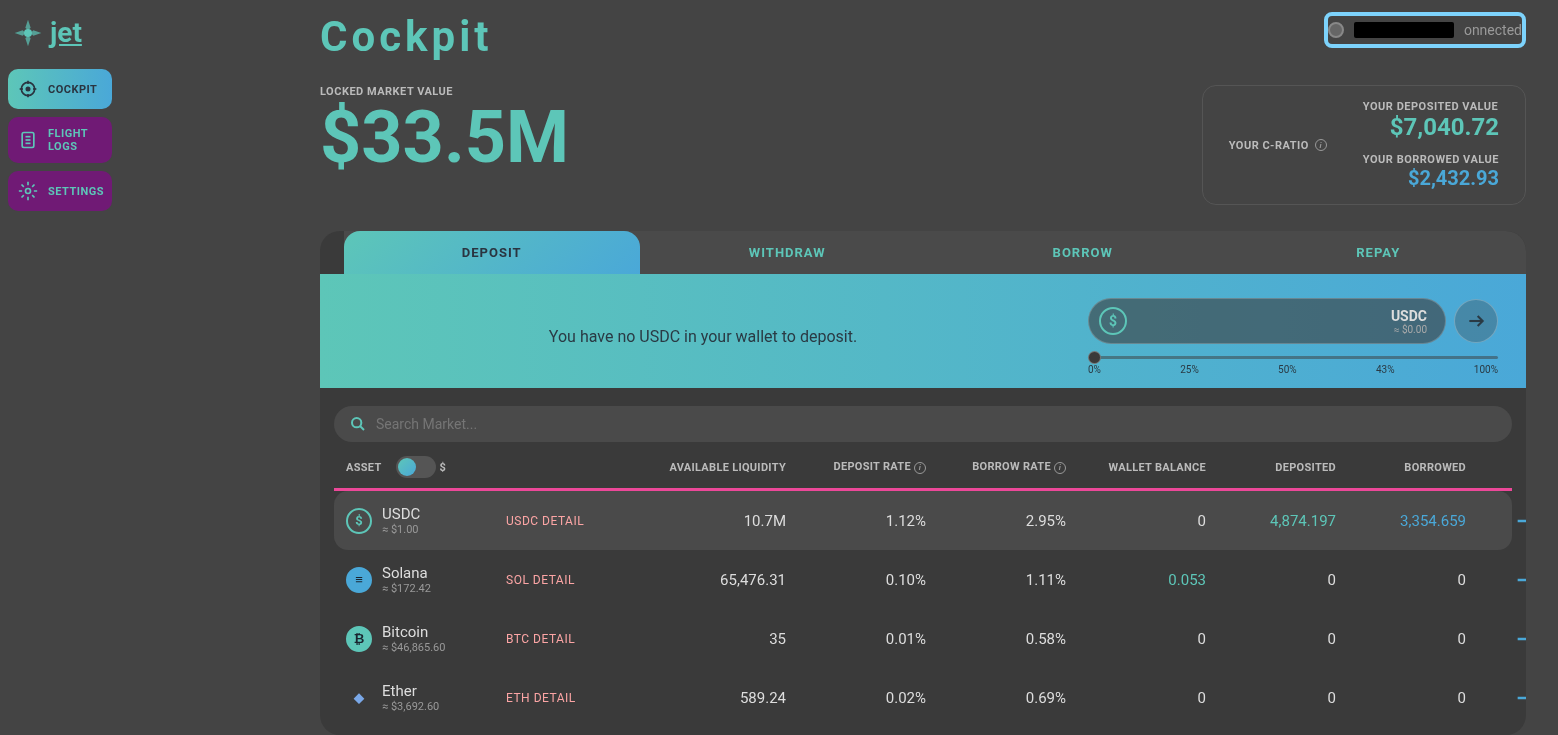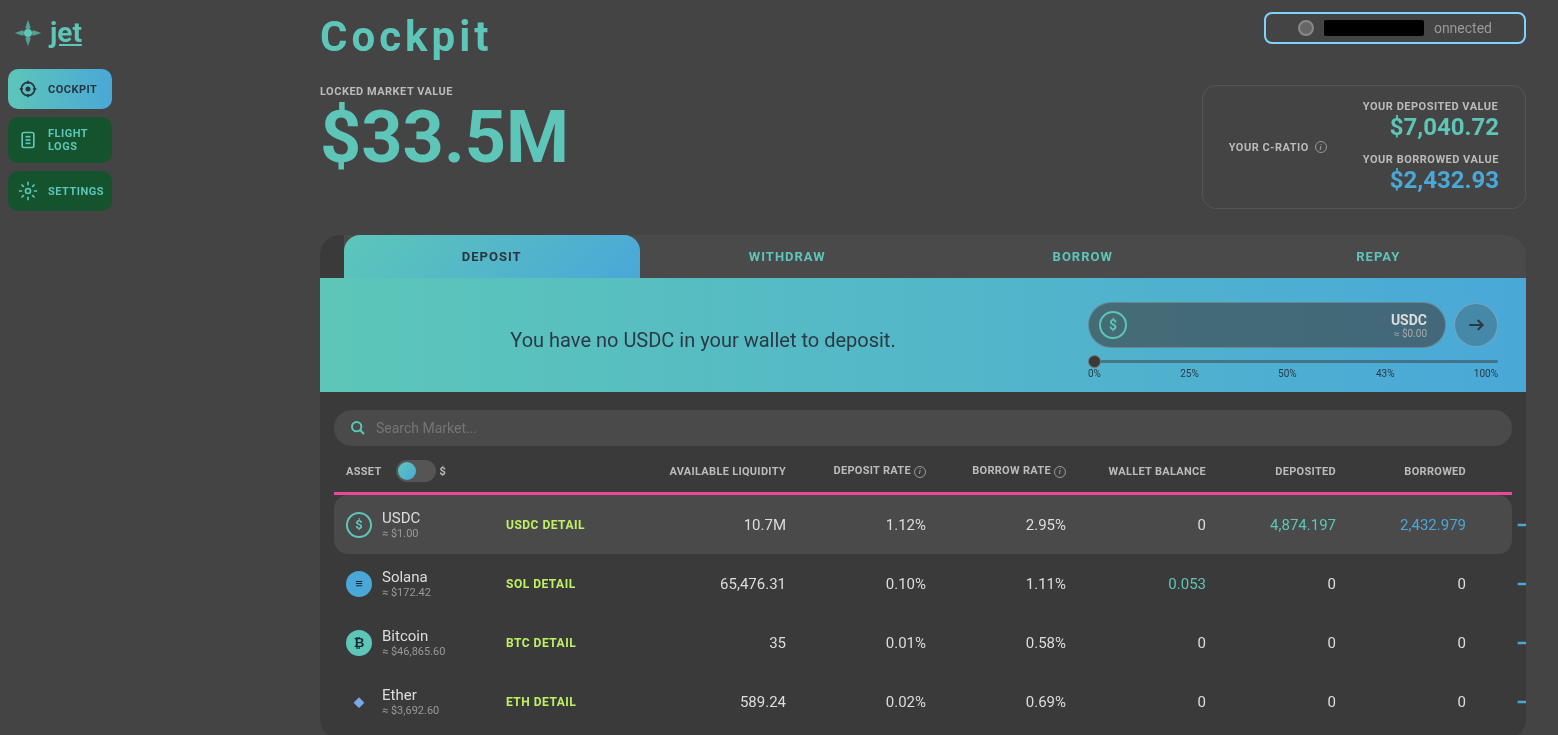"onnected" .wallet-chip { border: 2px solid #7dd3fc -> 4px solid #7dd3fc; padding: 6px 32px -> 6px 0 }
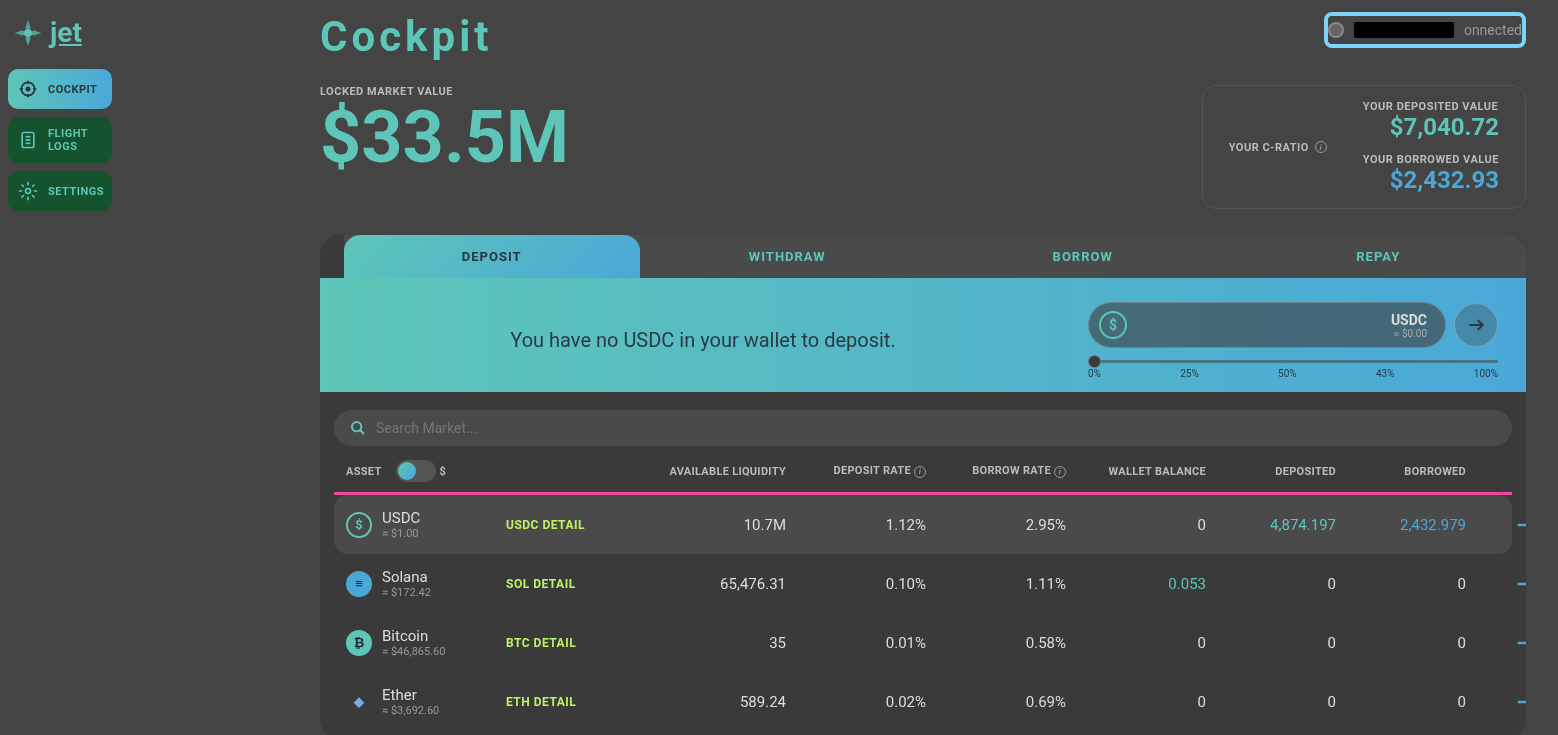"FLIGHT LOGS" .nav-item { background: #14532d -> #701a75 }
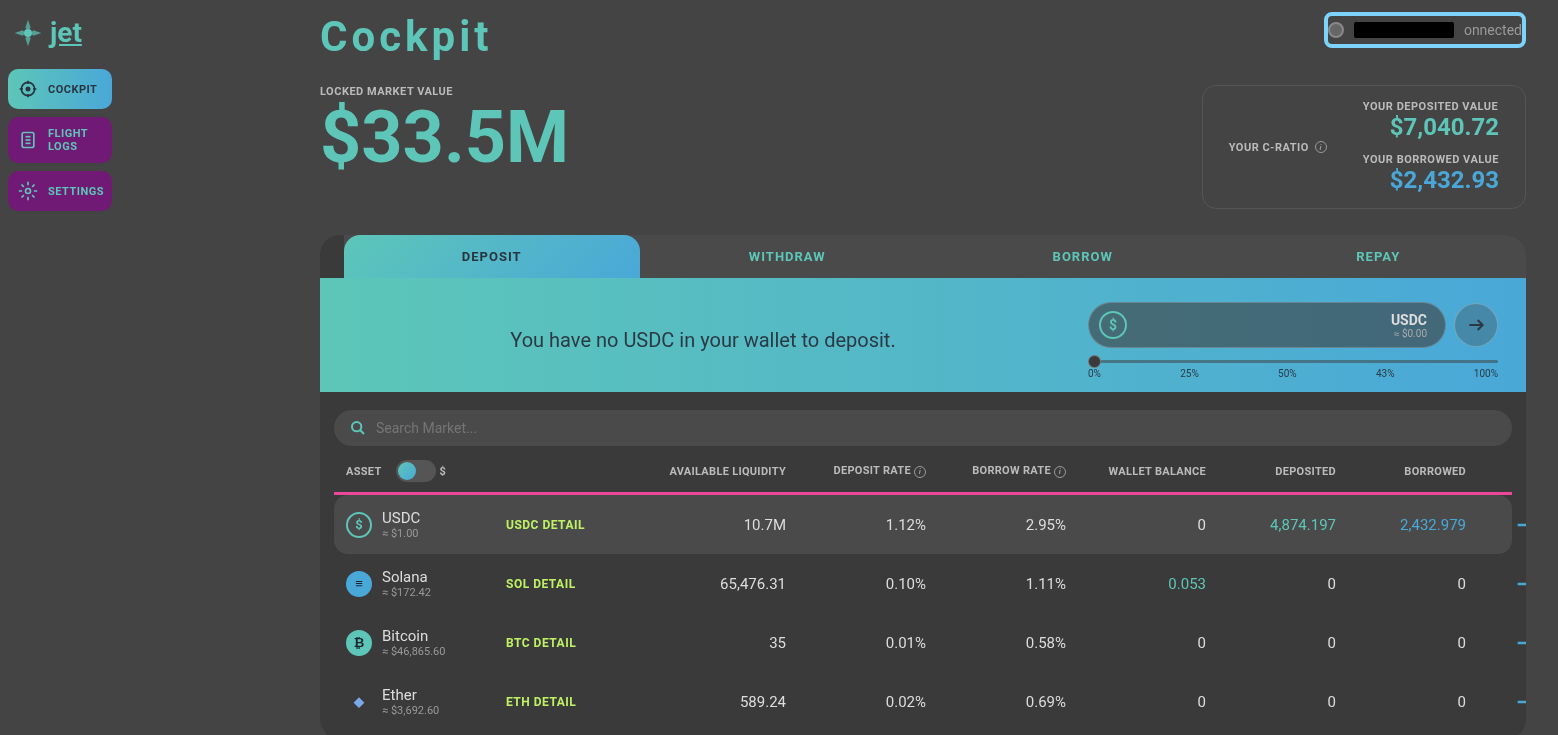"$2,432.93" .stat-borrow { font-size: 24px -> 20px }
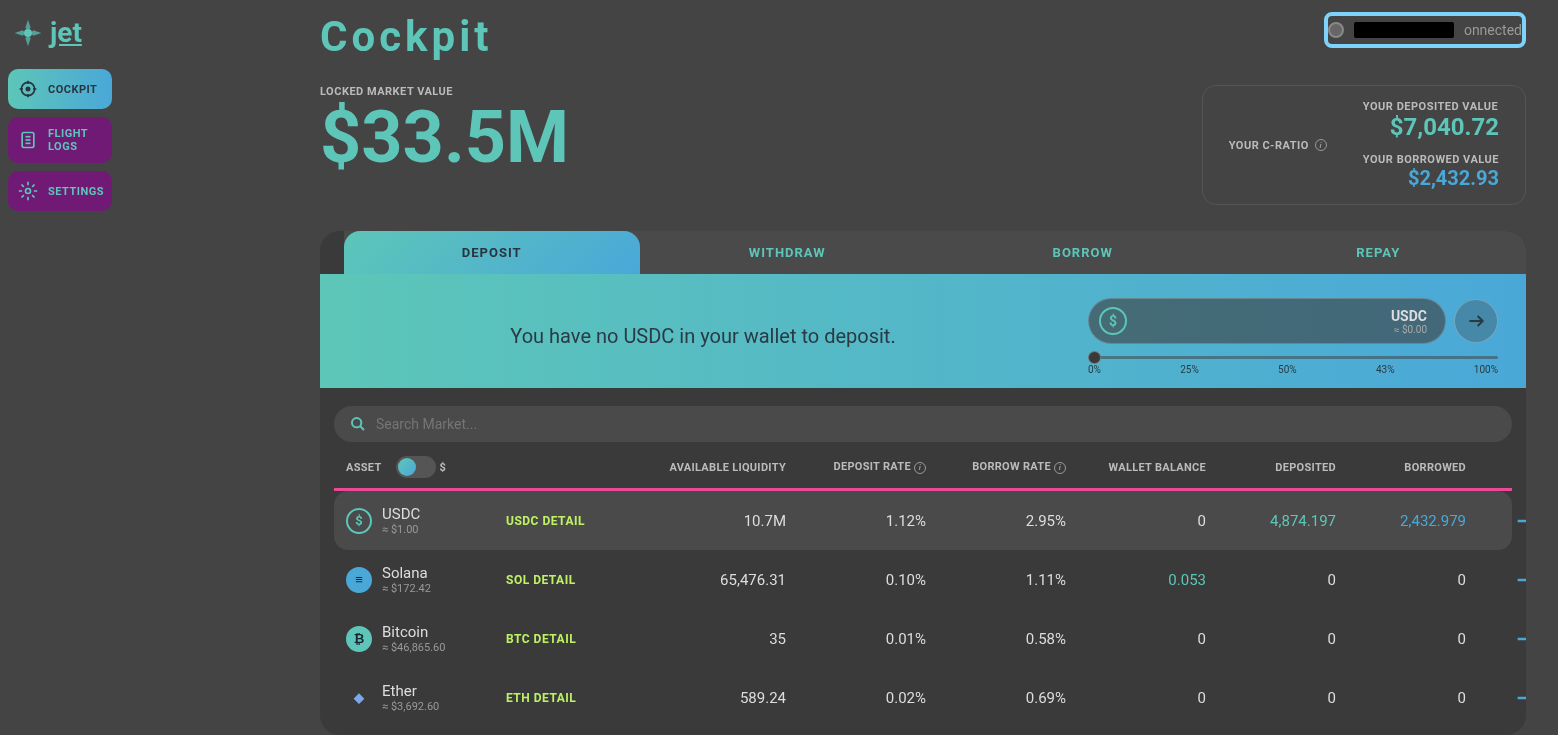"You have no USDC in" .deposit-msg { font-size: 20px -> 16px }
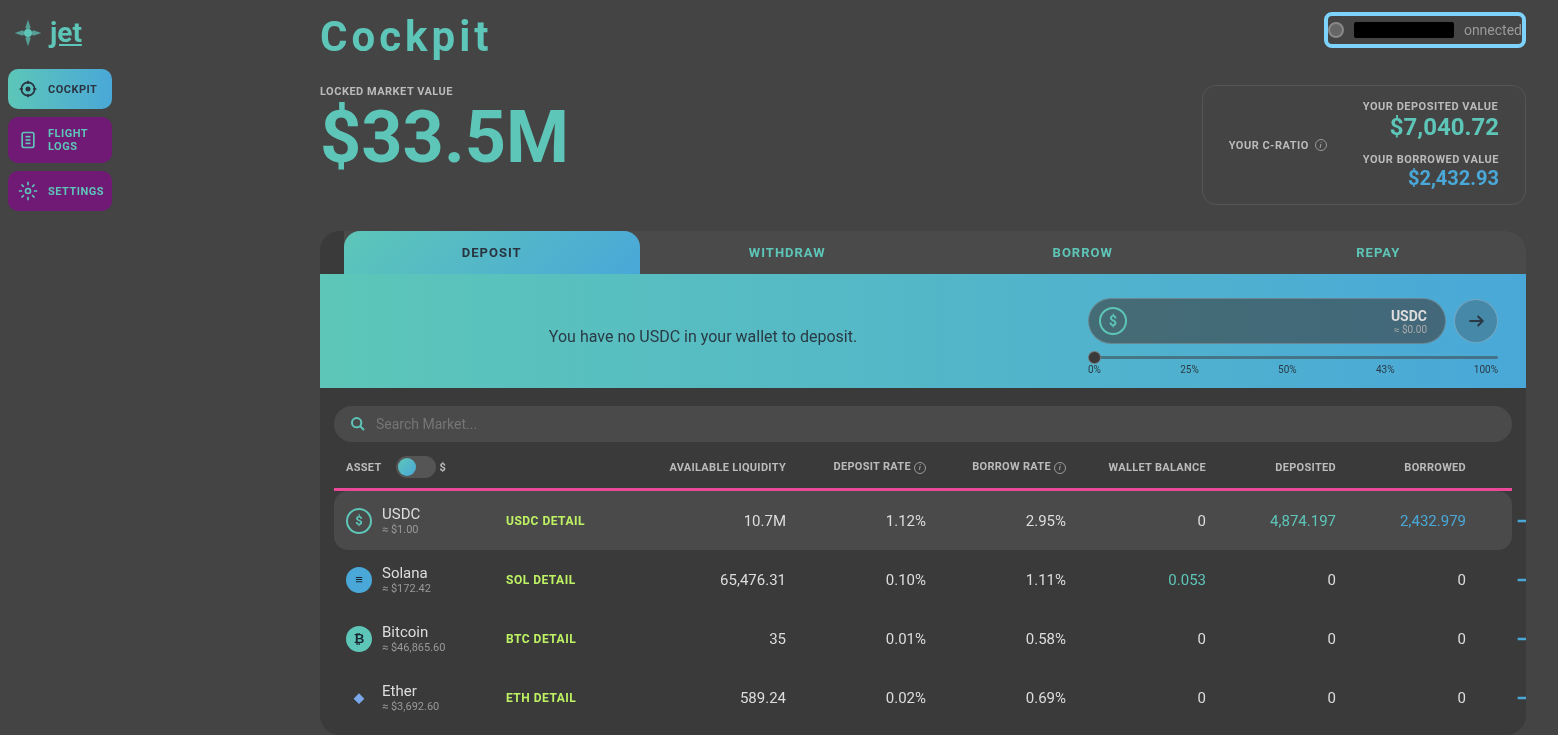"USDC DETAIL" .detail-link { color: #bef264 -> #fca5a5; font-weight: 700 -> 400 }
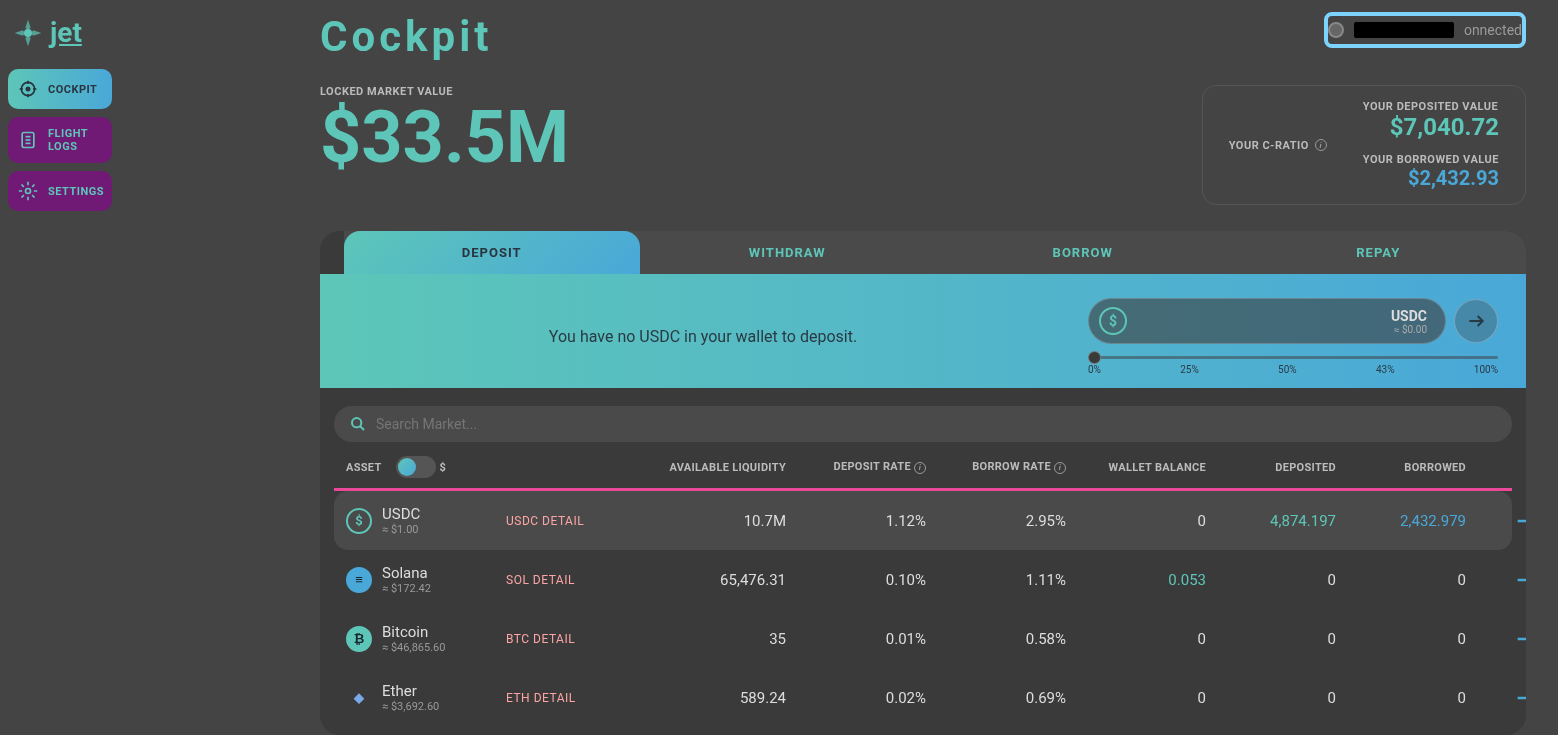"2,432.979" div.blue { text: 2,432.979 -> 3,354.659 }
